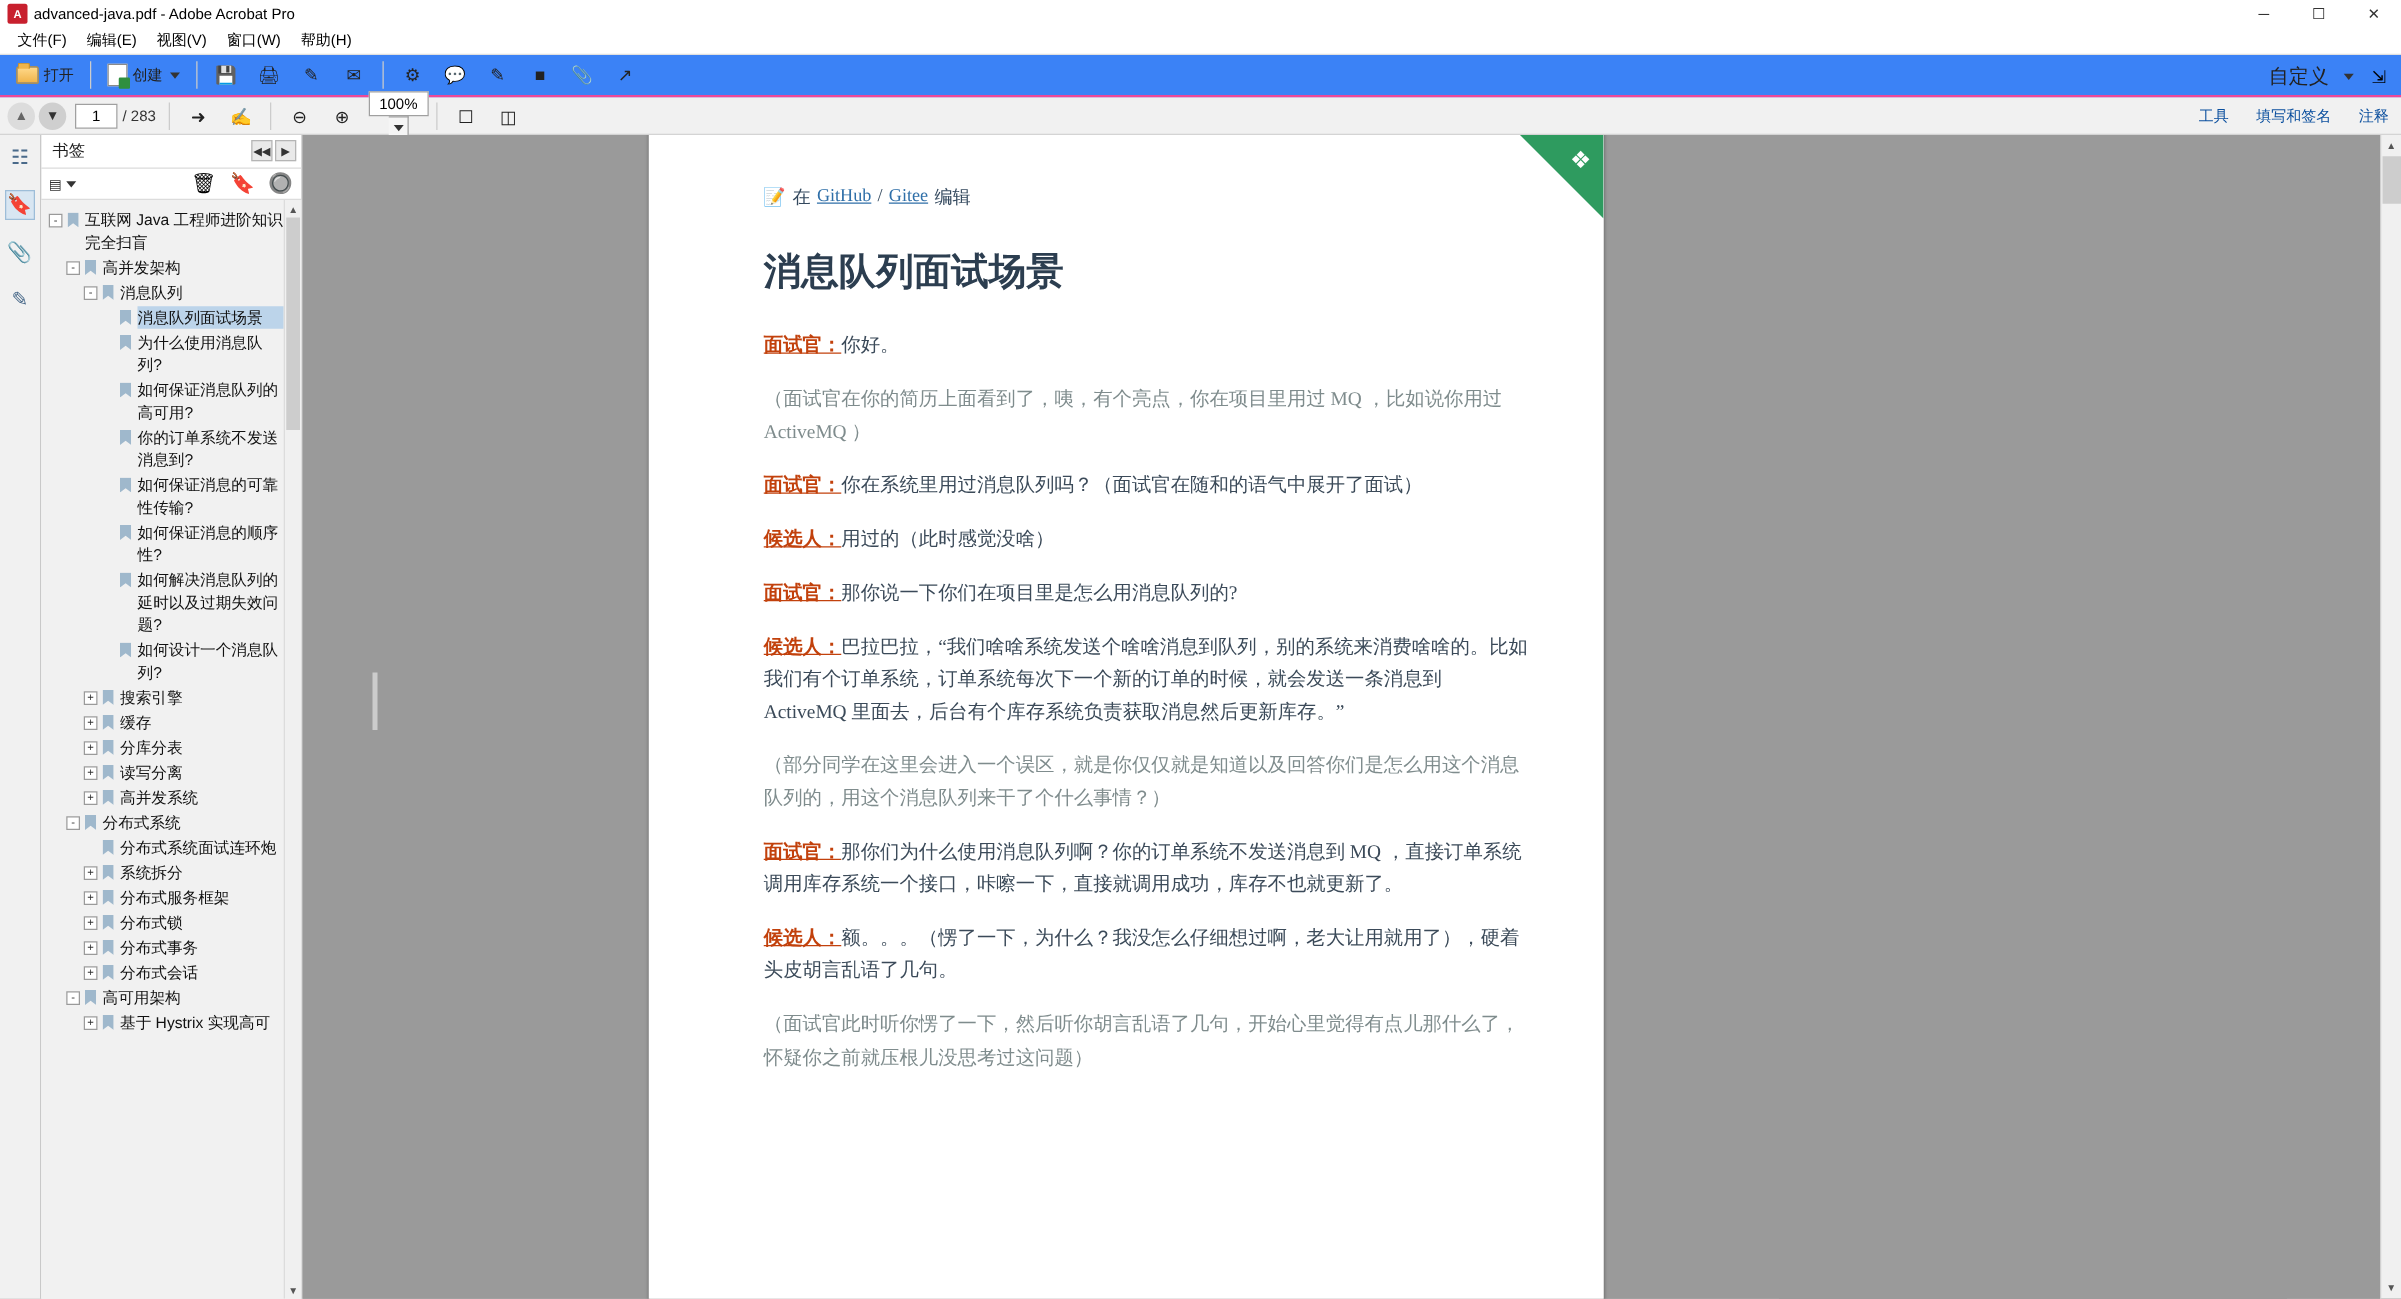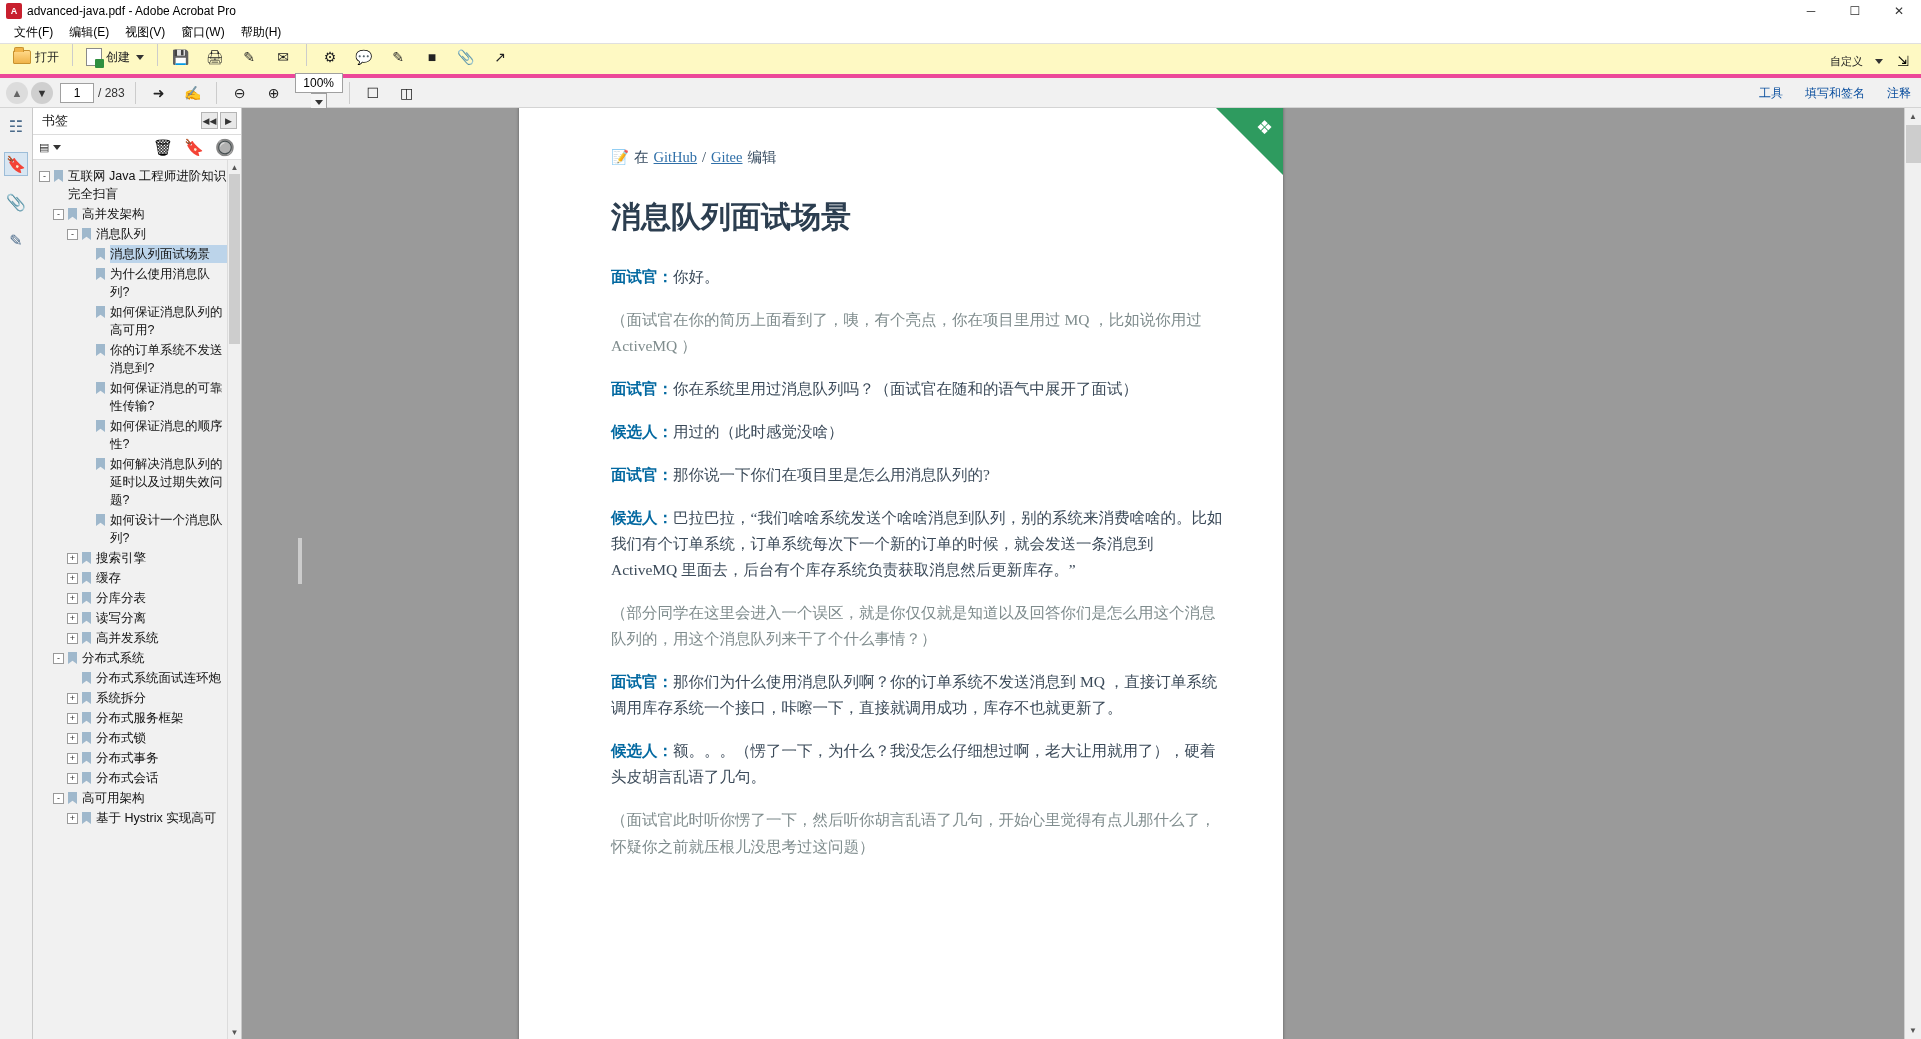"打开" .toolbar1 { align-items: flex-start -> center; background: #fef9c3 -> #3b82f6; border-bottom: 4px solid #ec4899 -> 2px solid #ec4899 }
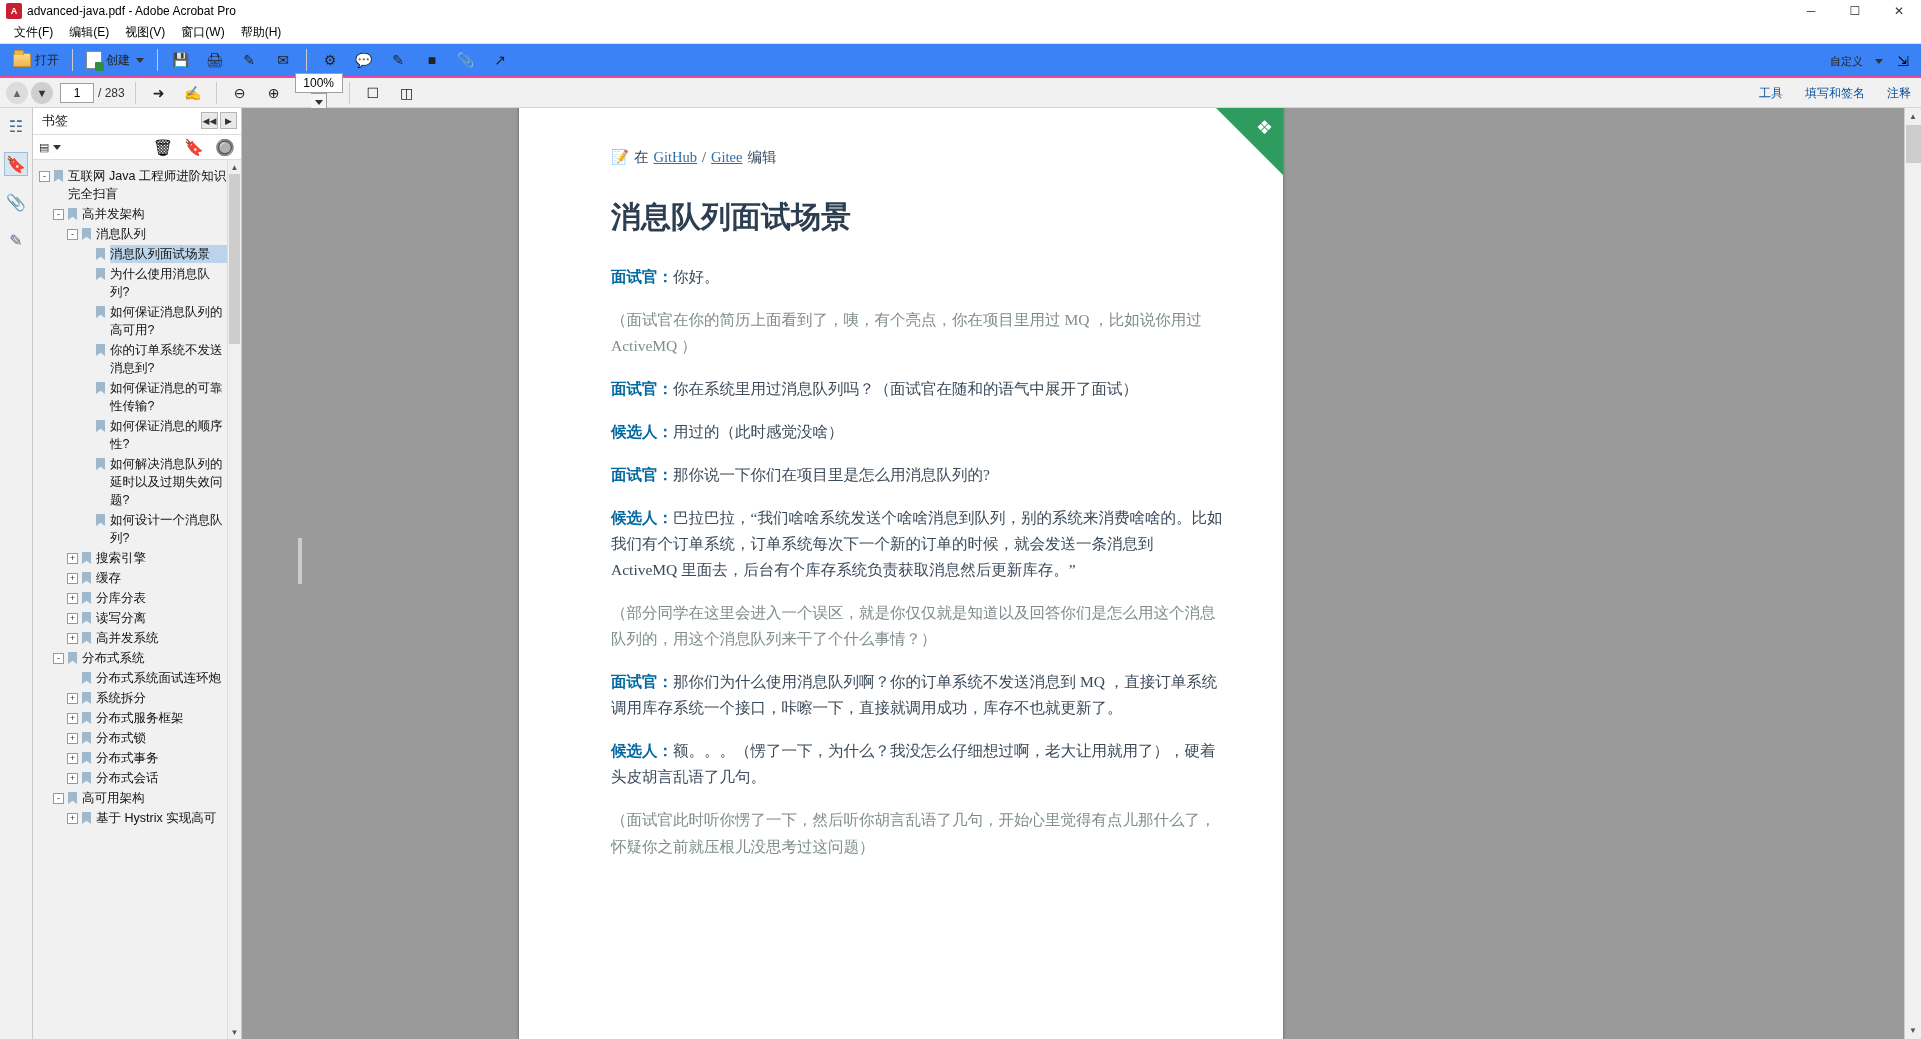"自定义" .custom-label { font-size: 11px -> 16px }
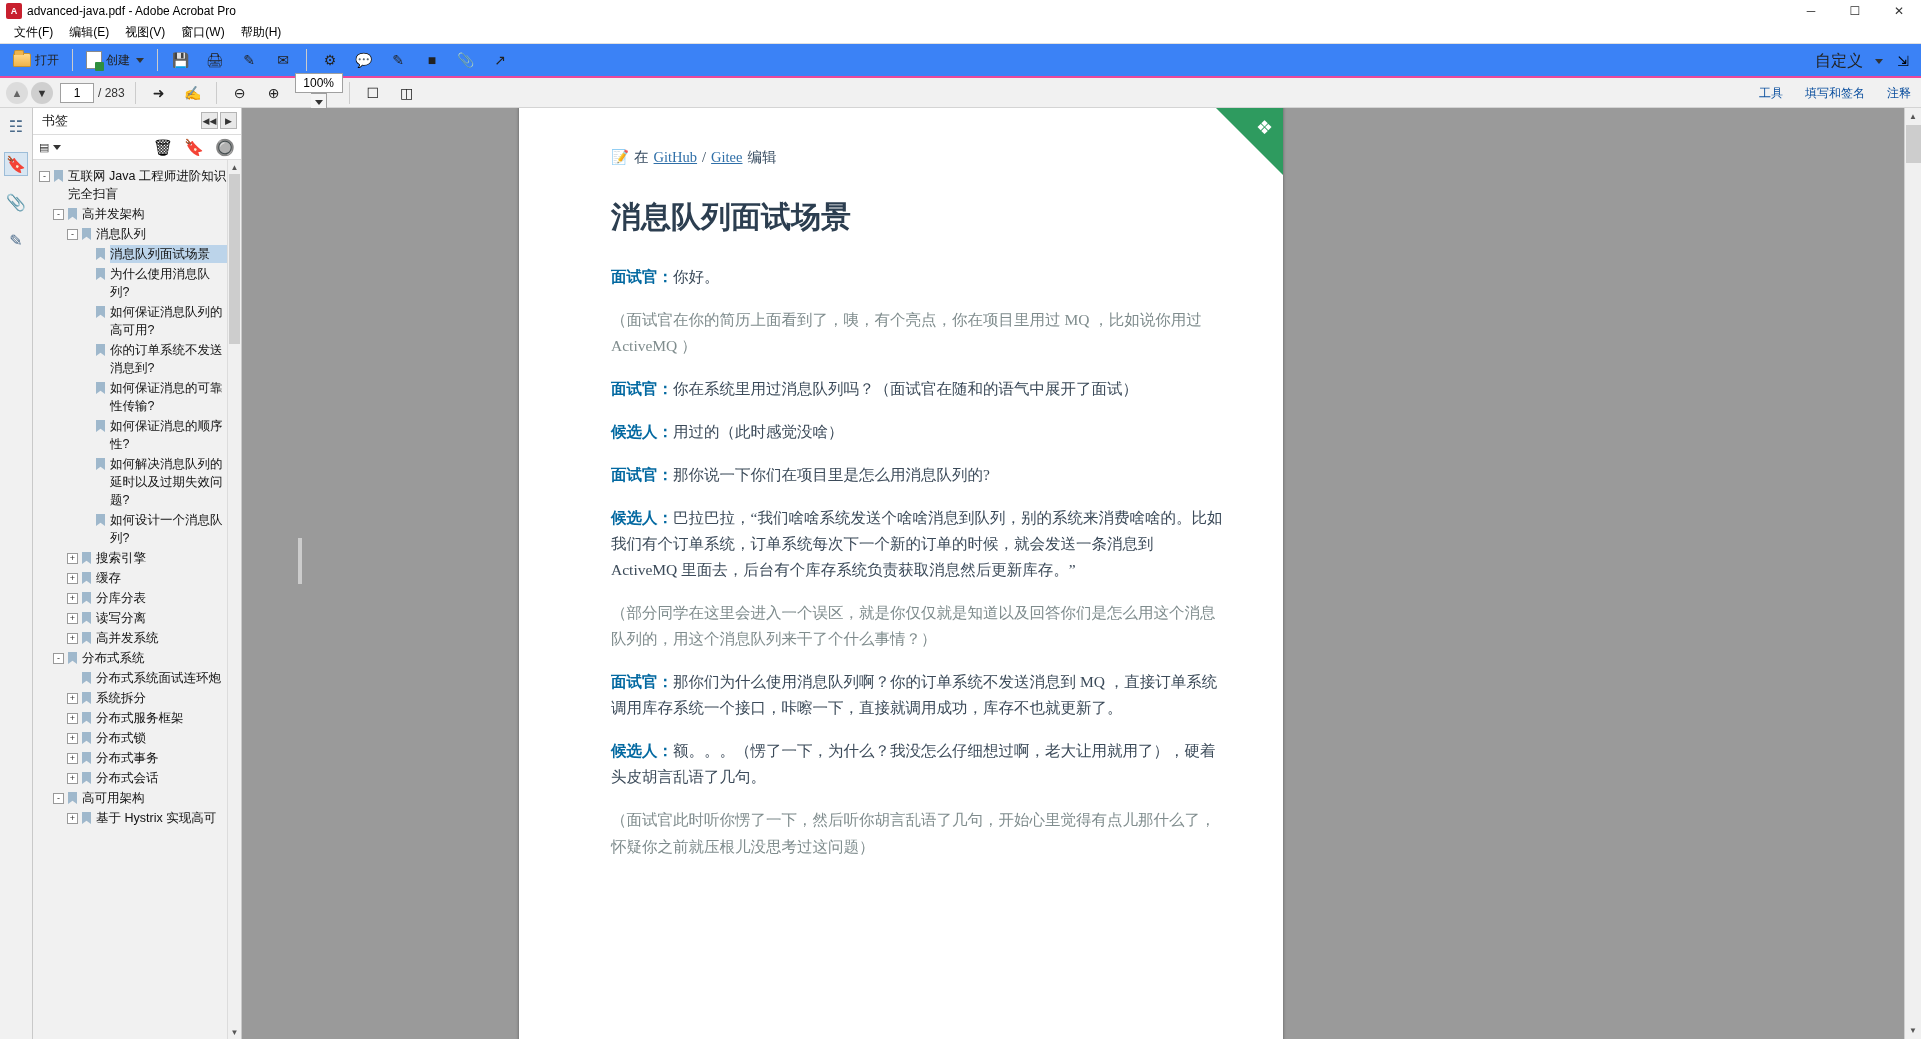"面试官：" .para b { color: #0369a1 -> #c2410c; text-decoration: none -> underline }
